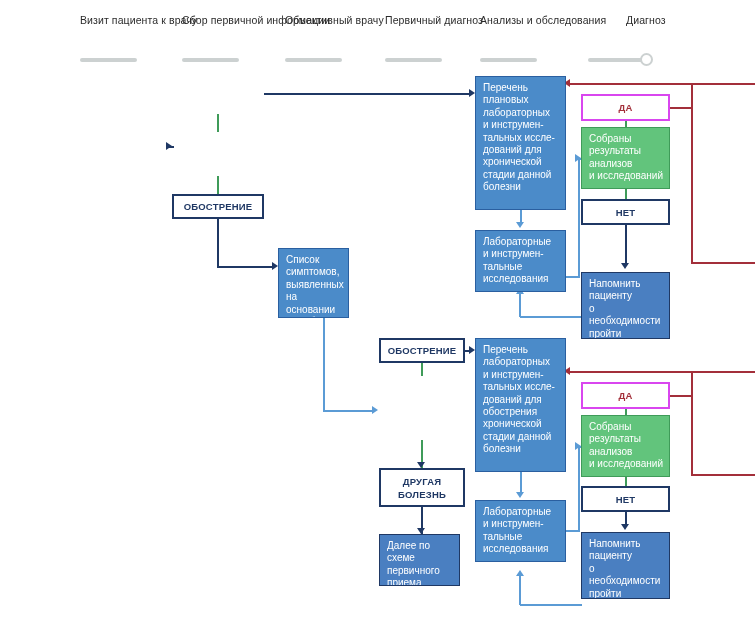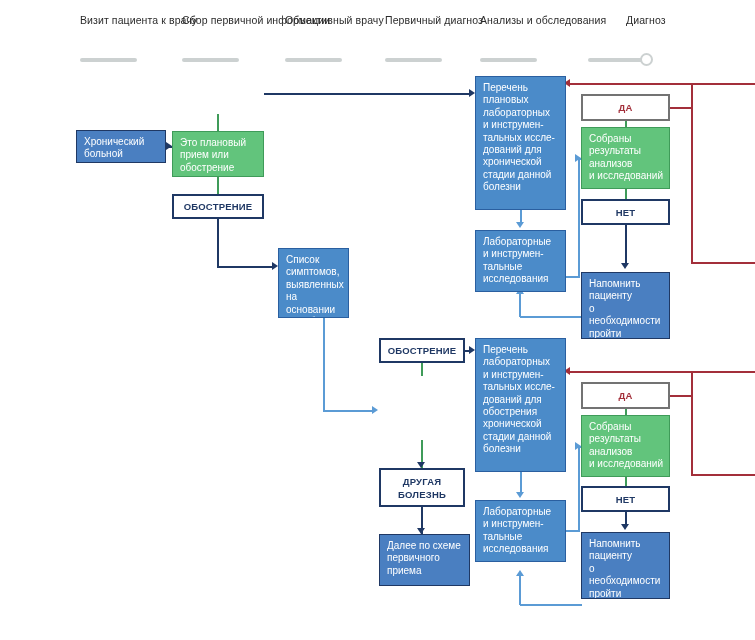"ДА" .node-deco-red { border: 2px solid #737373 -> 2px solid #d946ef }
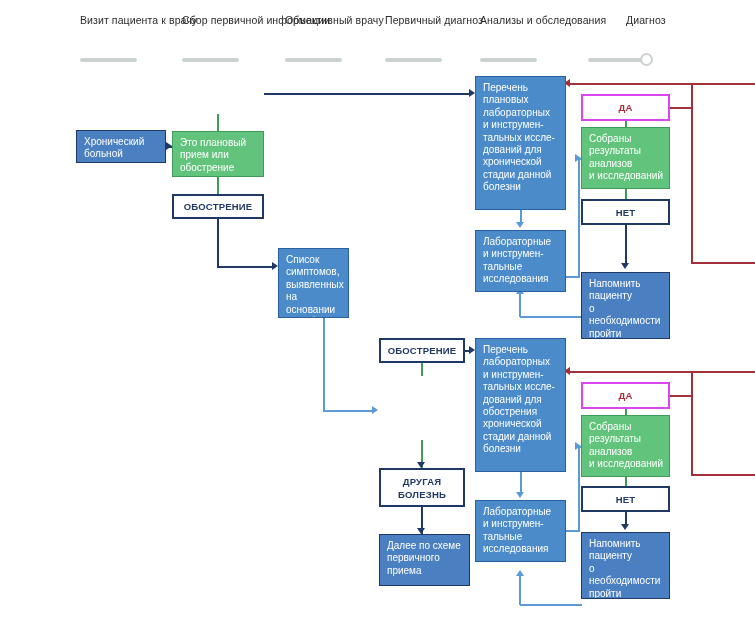"Хронический" div.node { html: <div>Хронический больной</div> -> none }
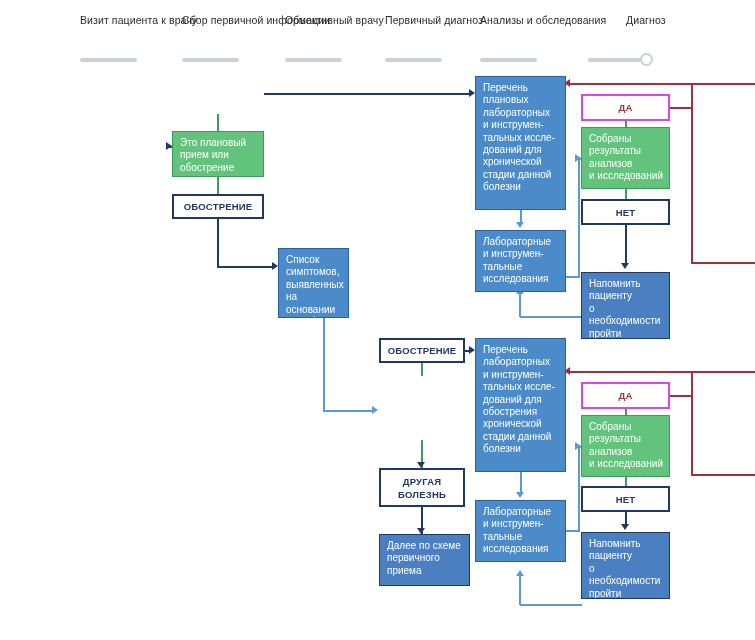"Это плановый" div.node { html: <div>Это плановый прием или обострение</div> -> none }
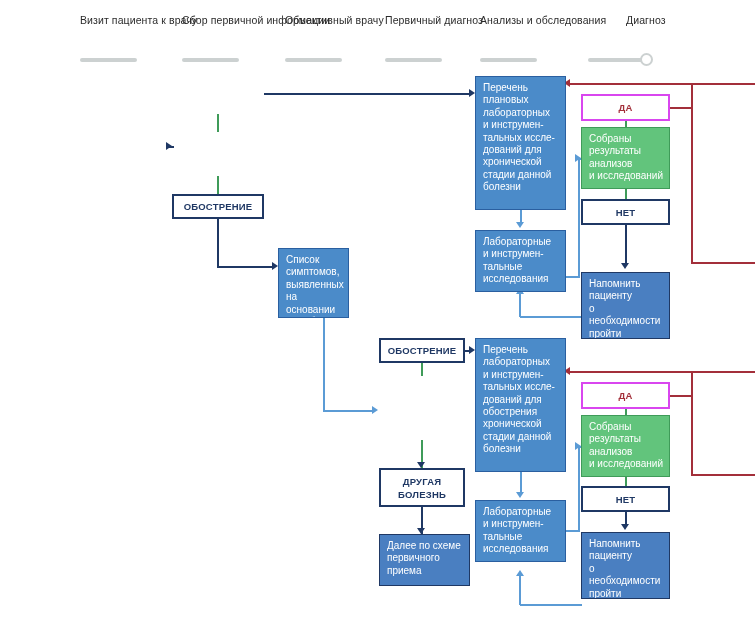"Далее по схеме" div.node { width: 91px -> 81px }
